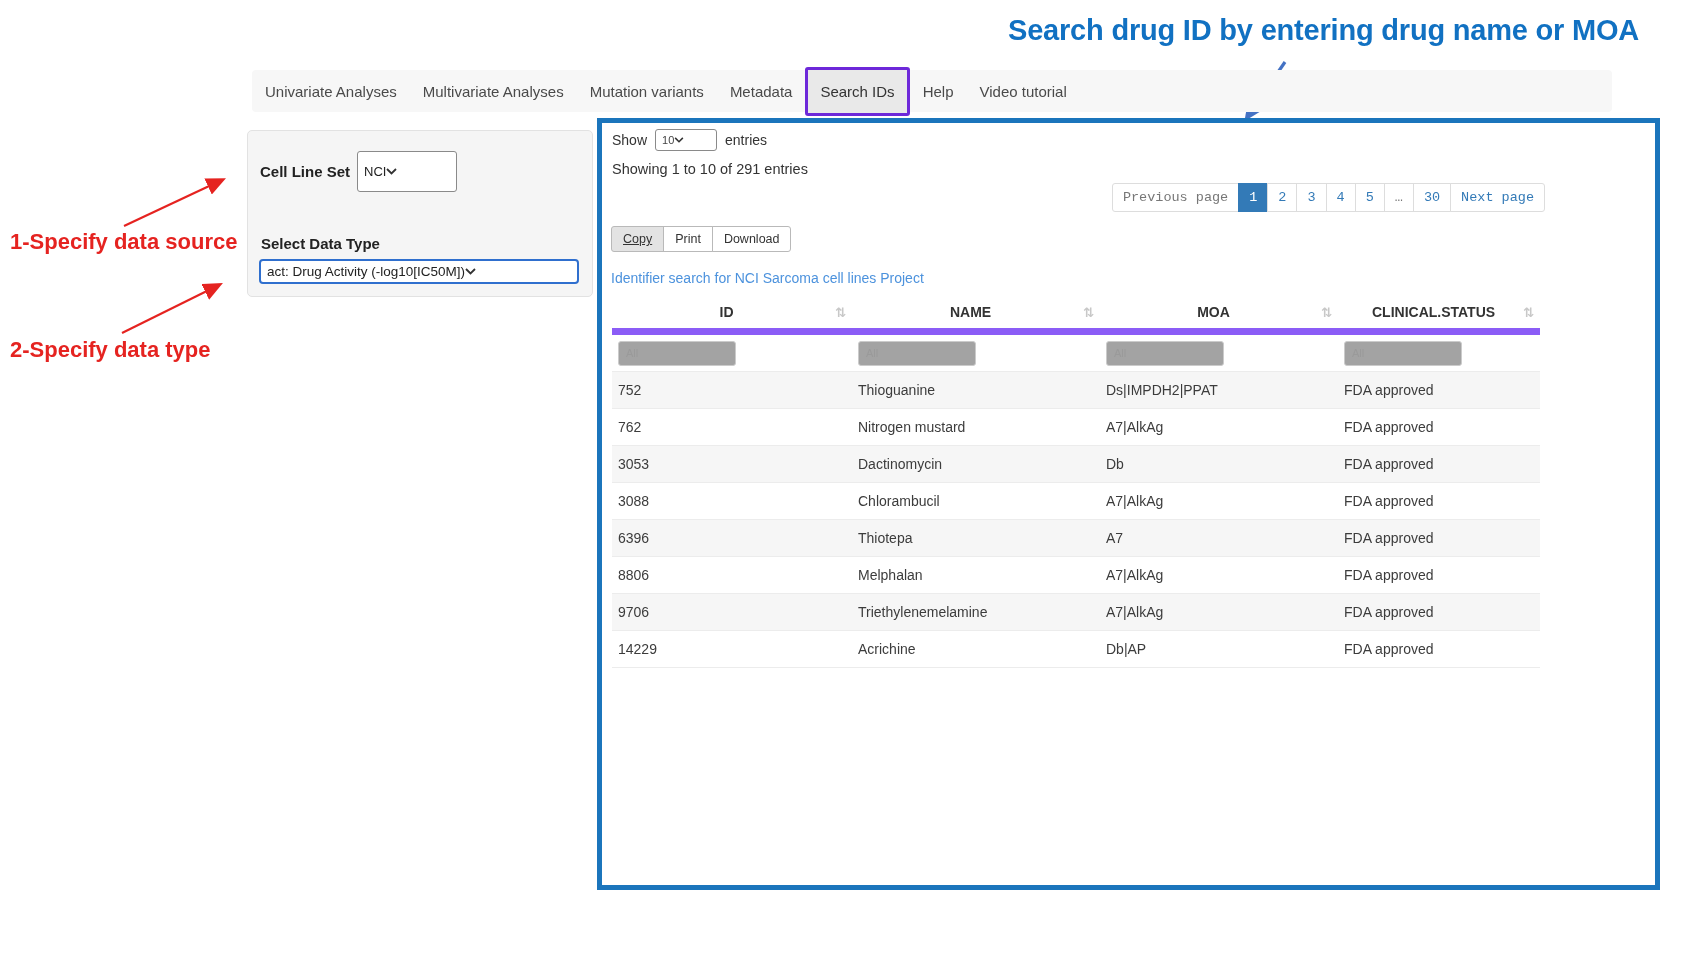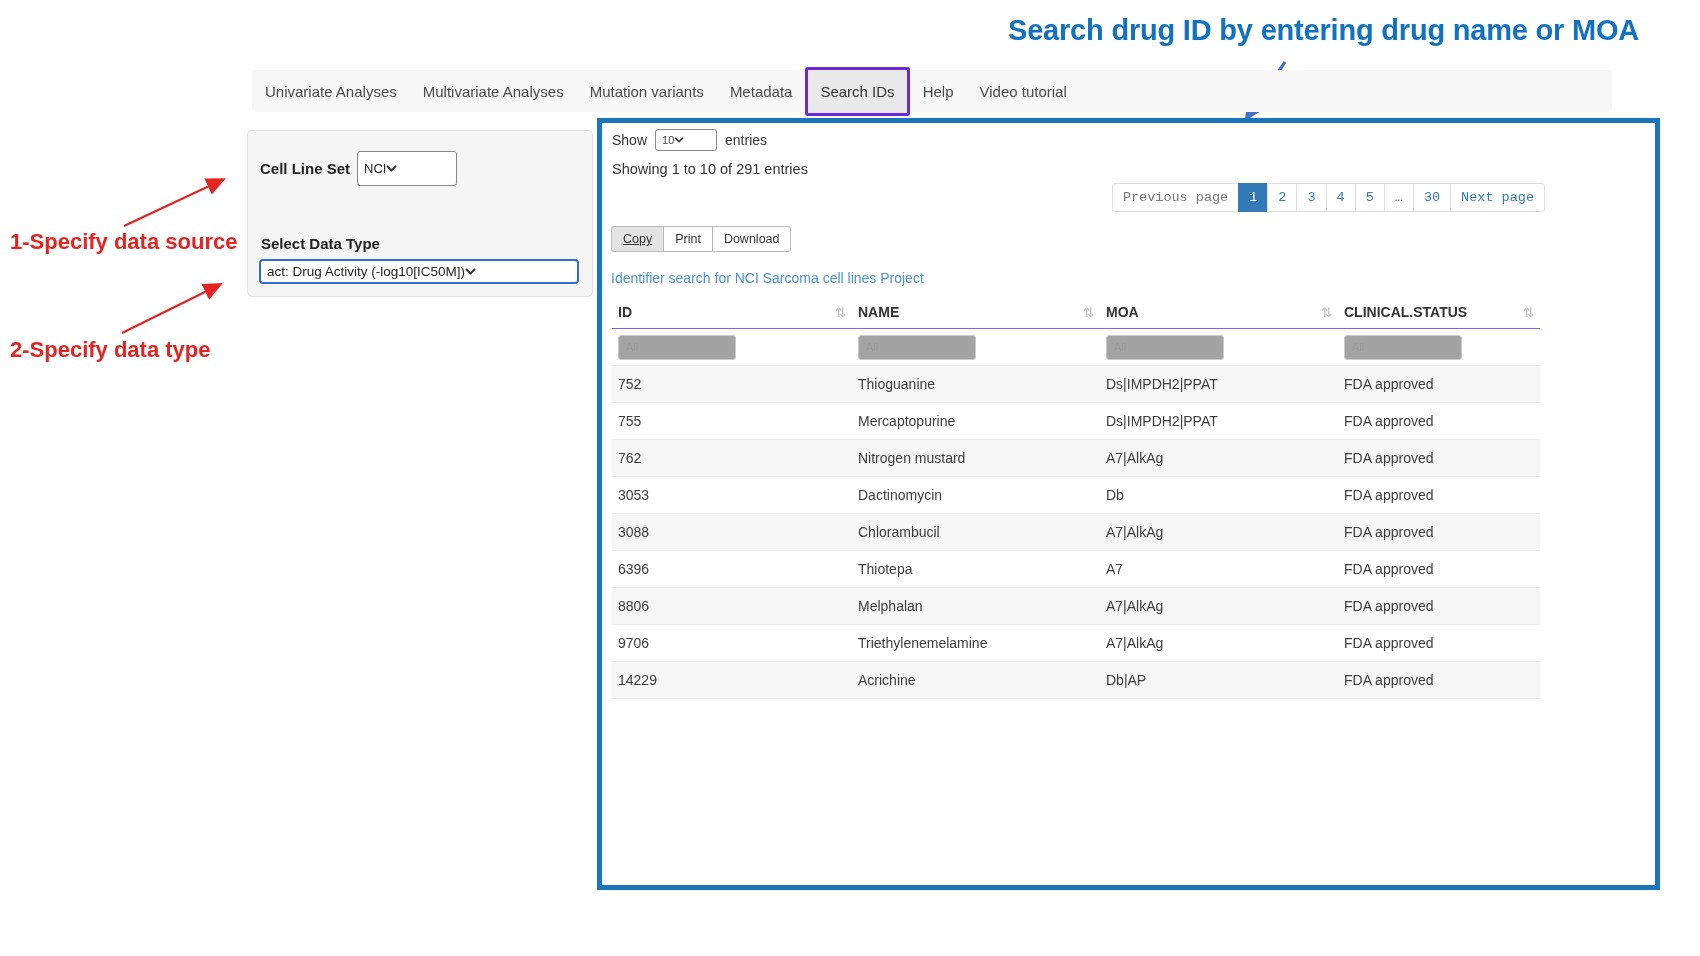"NCI" .cls-select { height: 35px -> 41px }
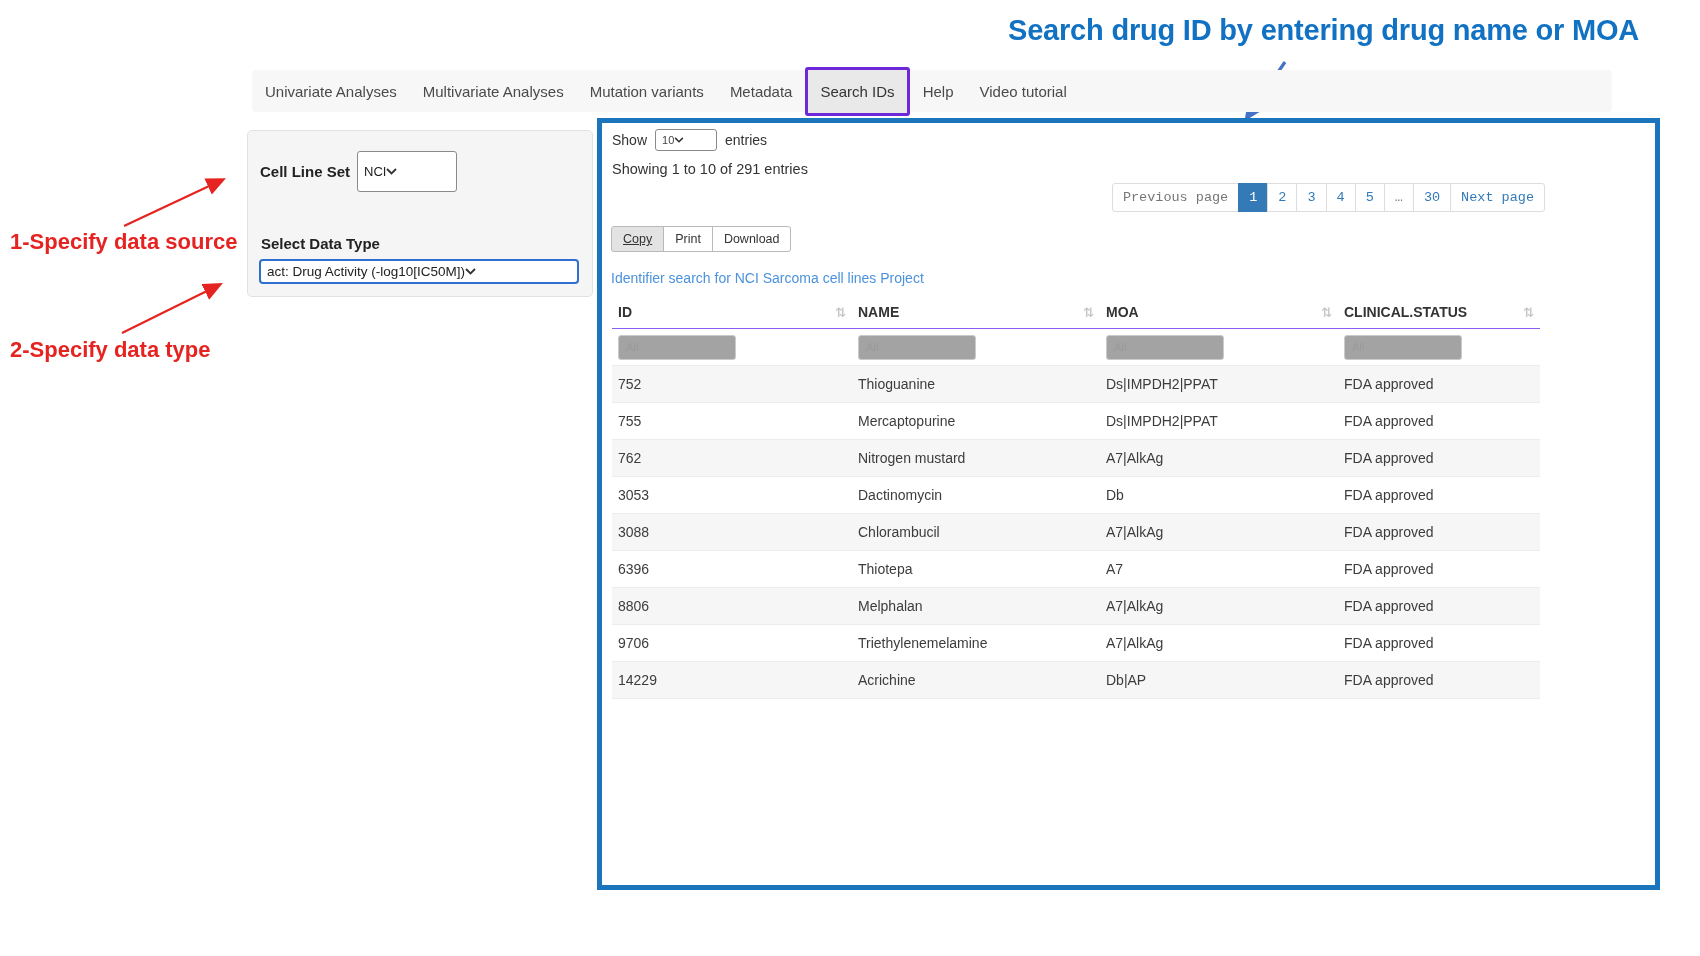"ID" .results-table th { border-bottom: 1px solid #8b5cf6 -> 7px solid #8b5cf6; text-align: left -> center }
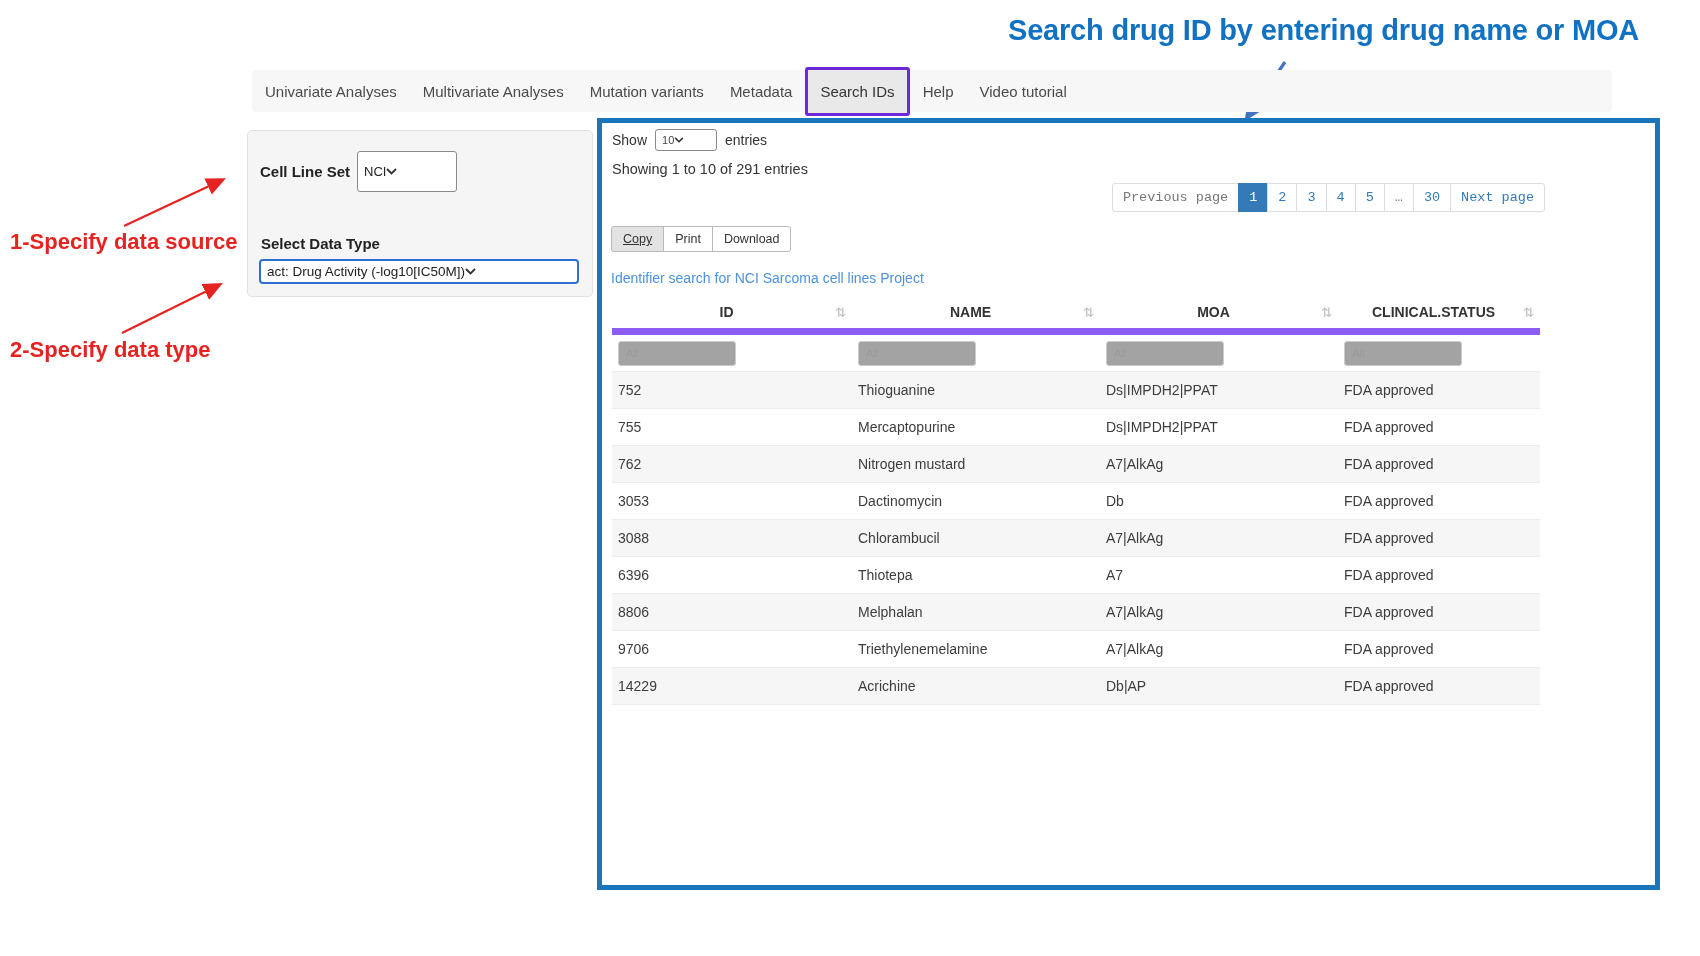"755" tr { html: <tr> <td>755</td> <td>Mercaptopurine</td> <td>Ds|IMPDH2|PPAT</td> <td>FDA approved</td> </tr> -> none }
